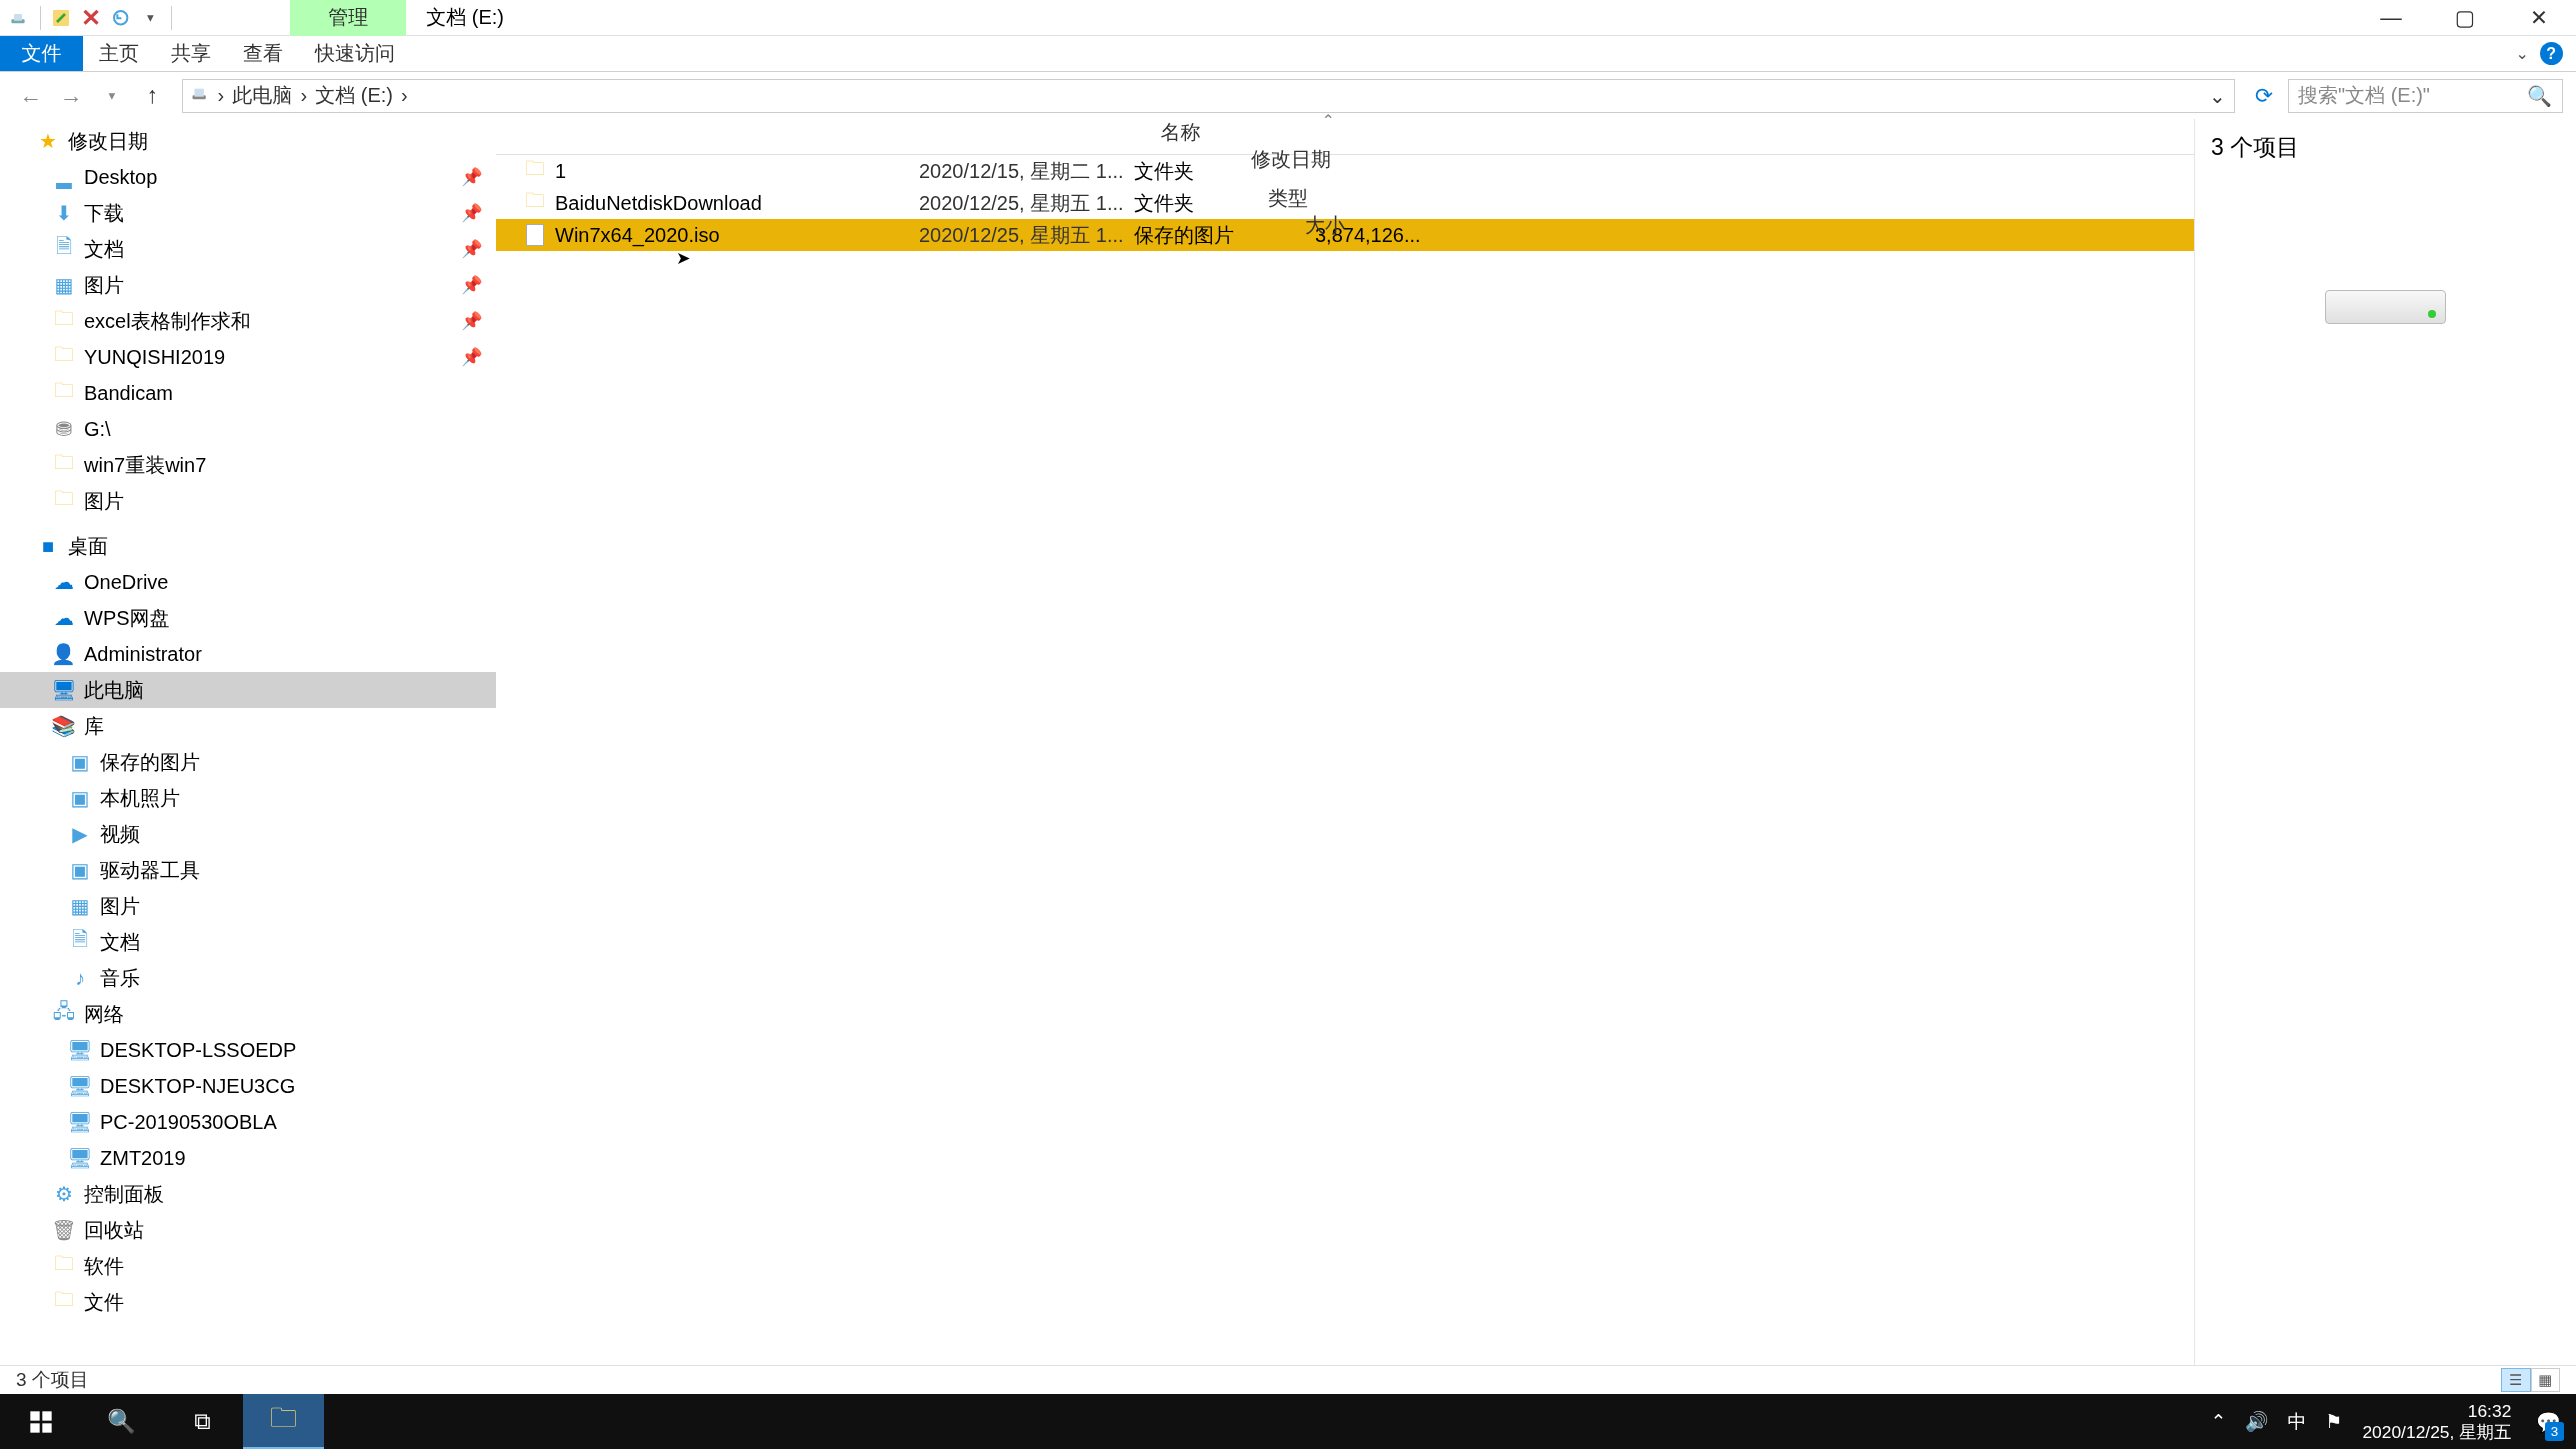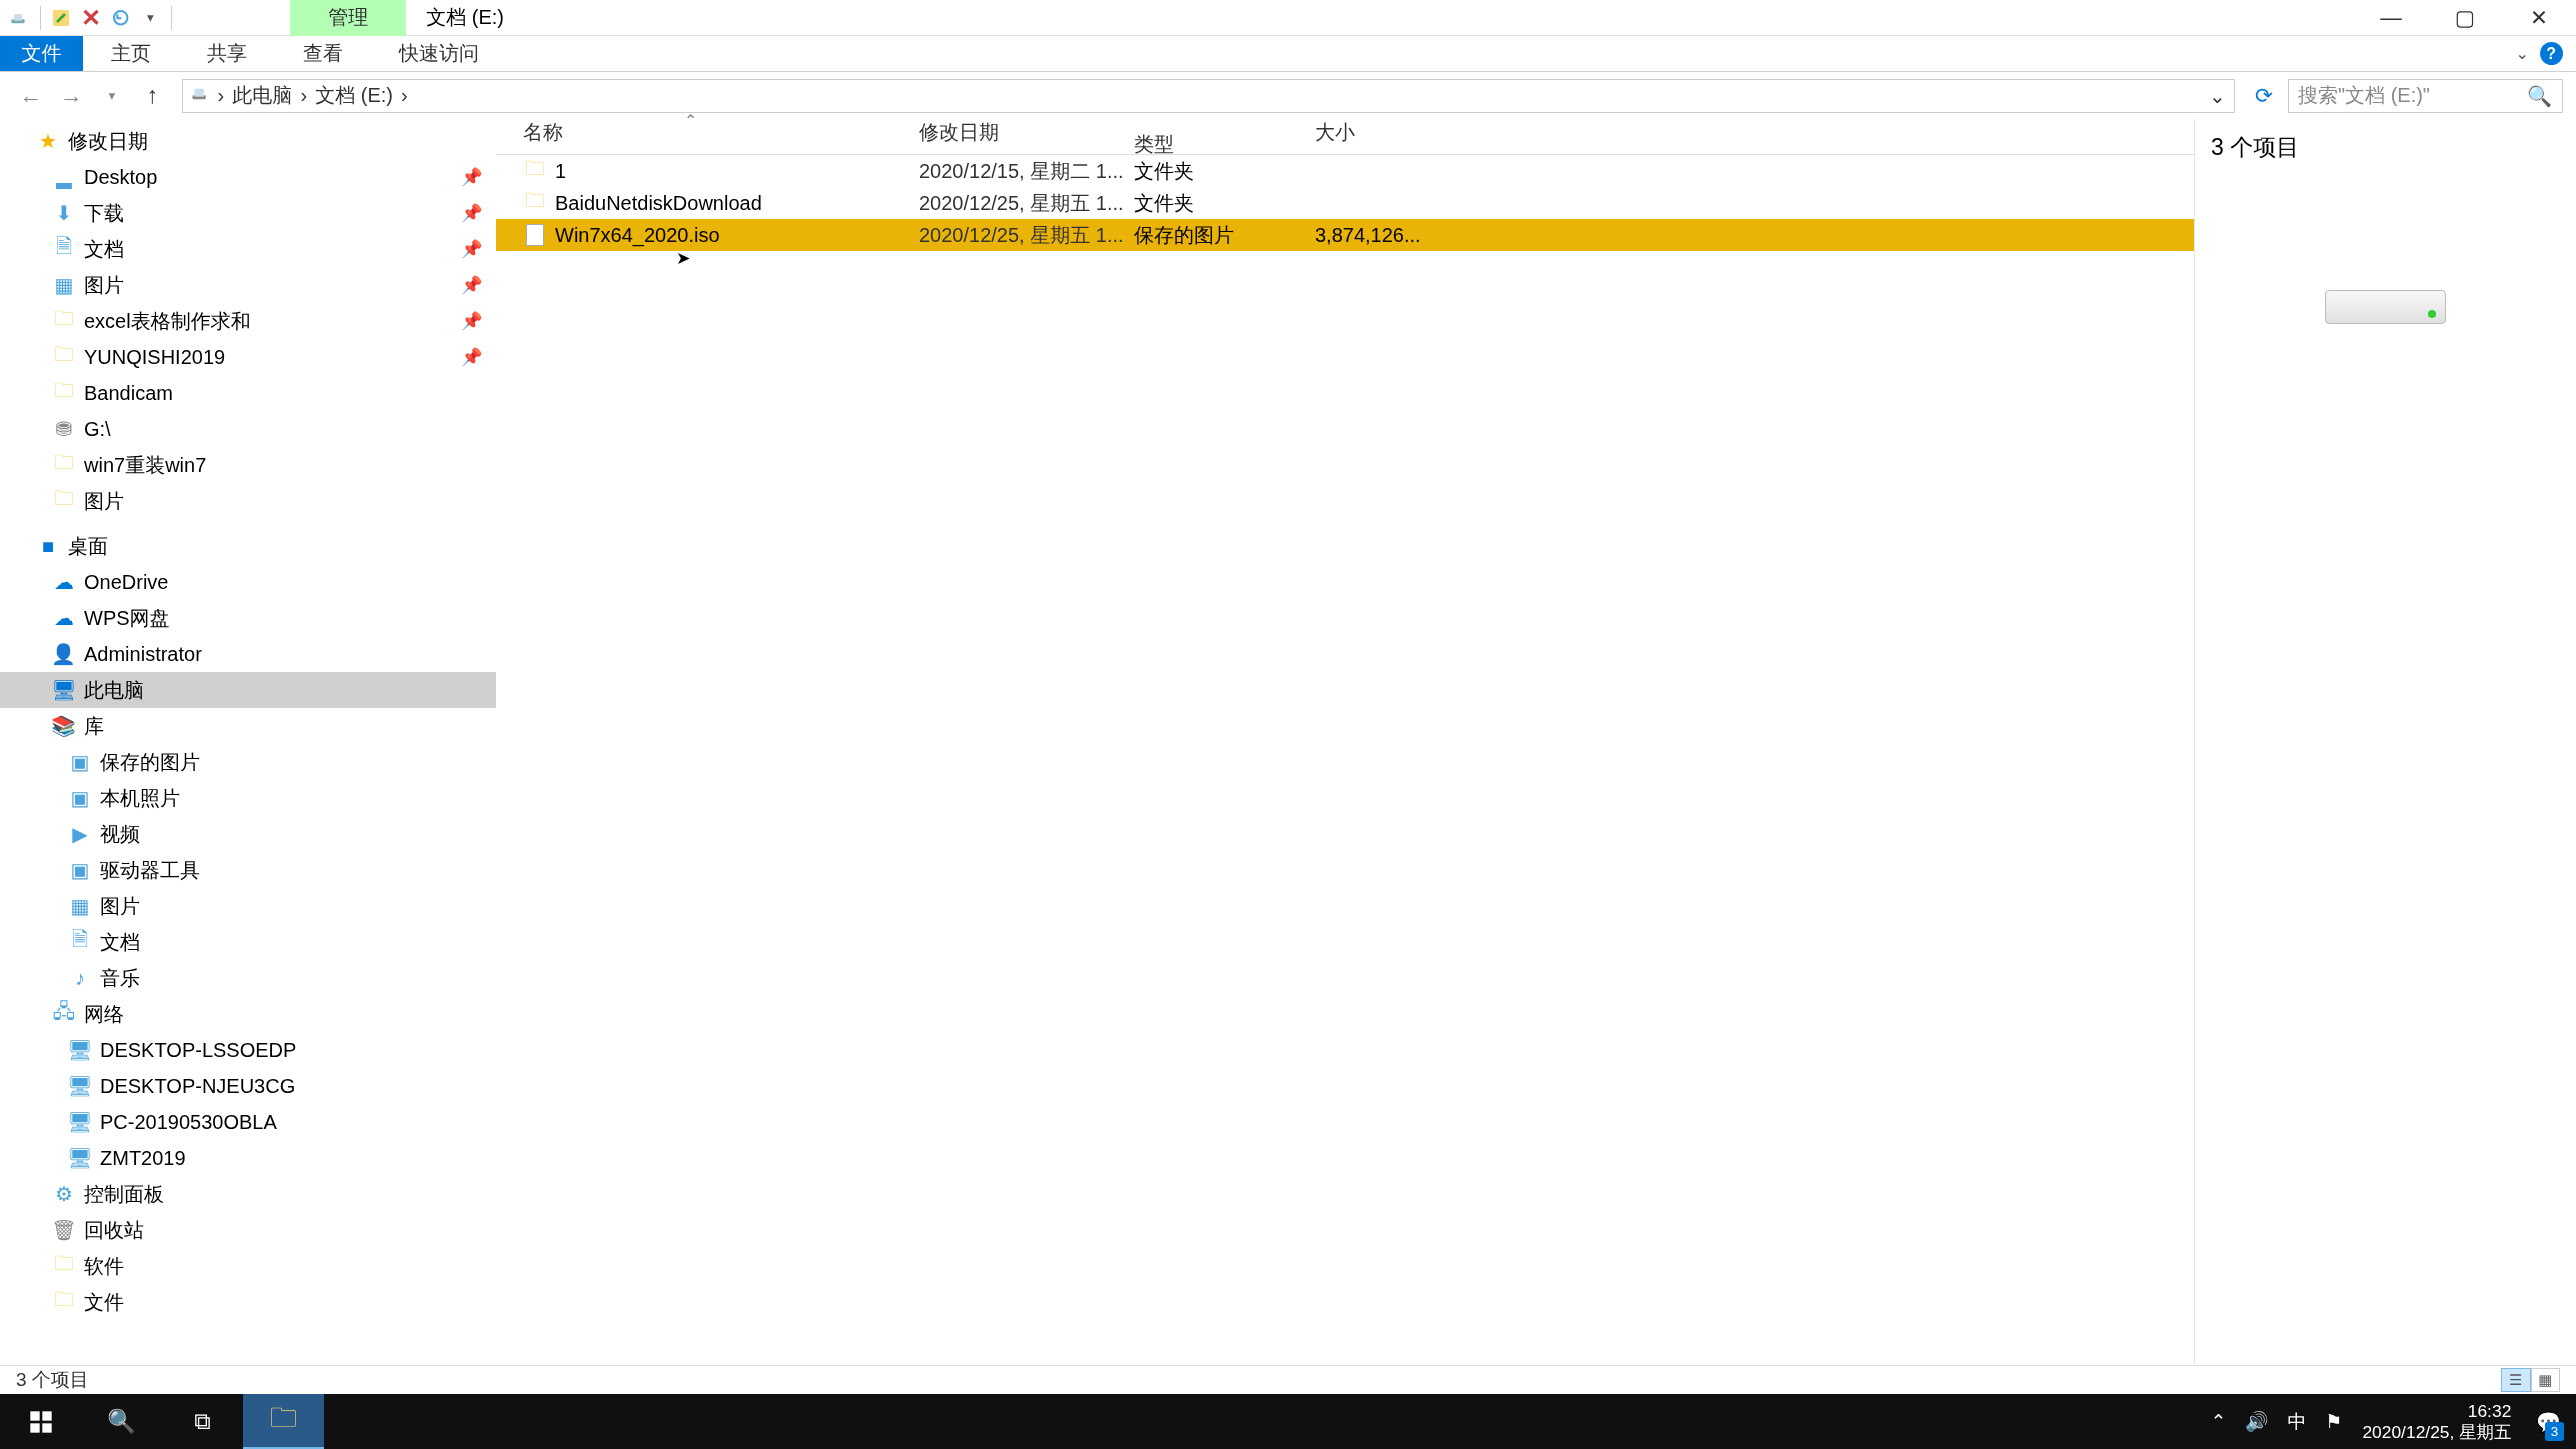"主页" .ribbon-tab { padding: 0 28px -> 0 16px }
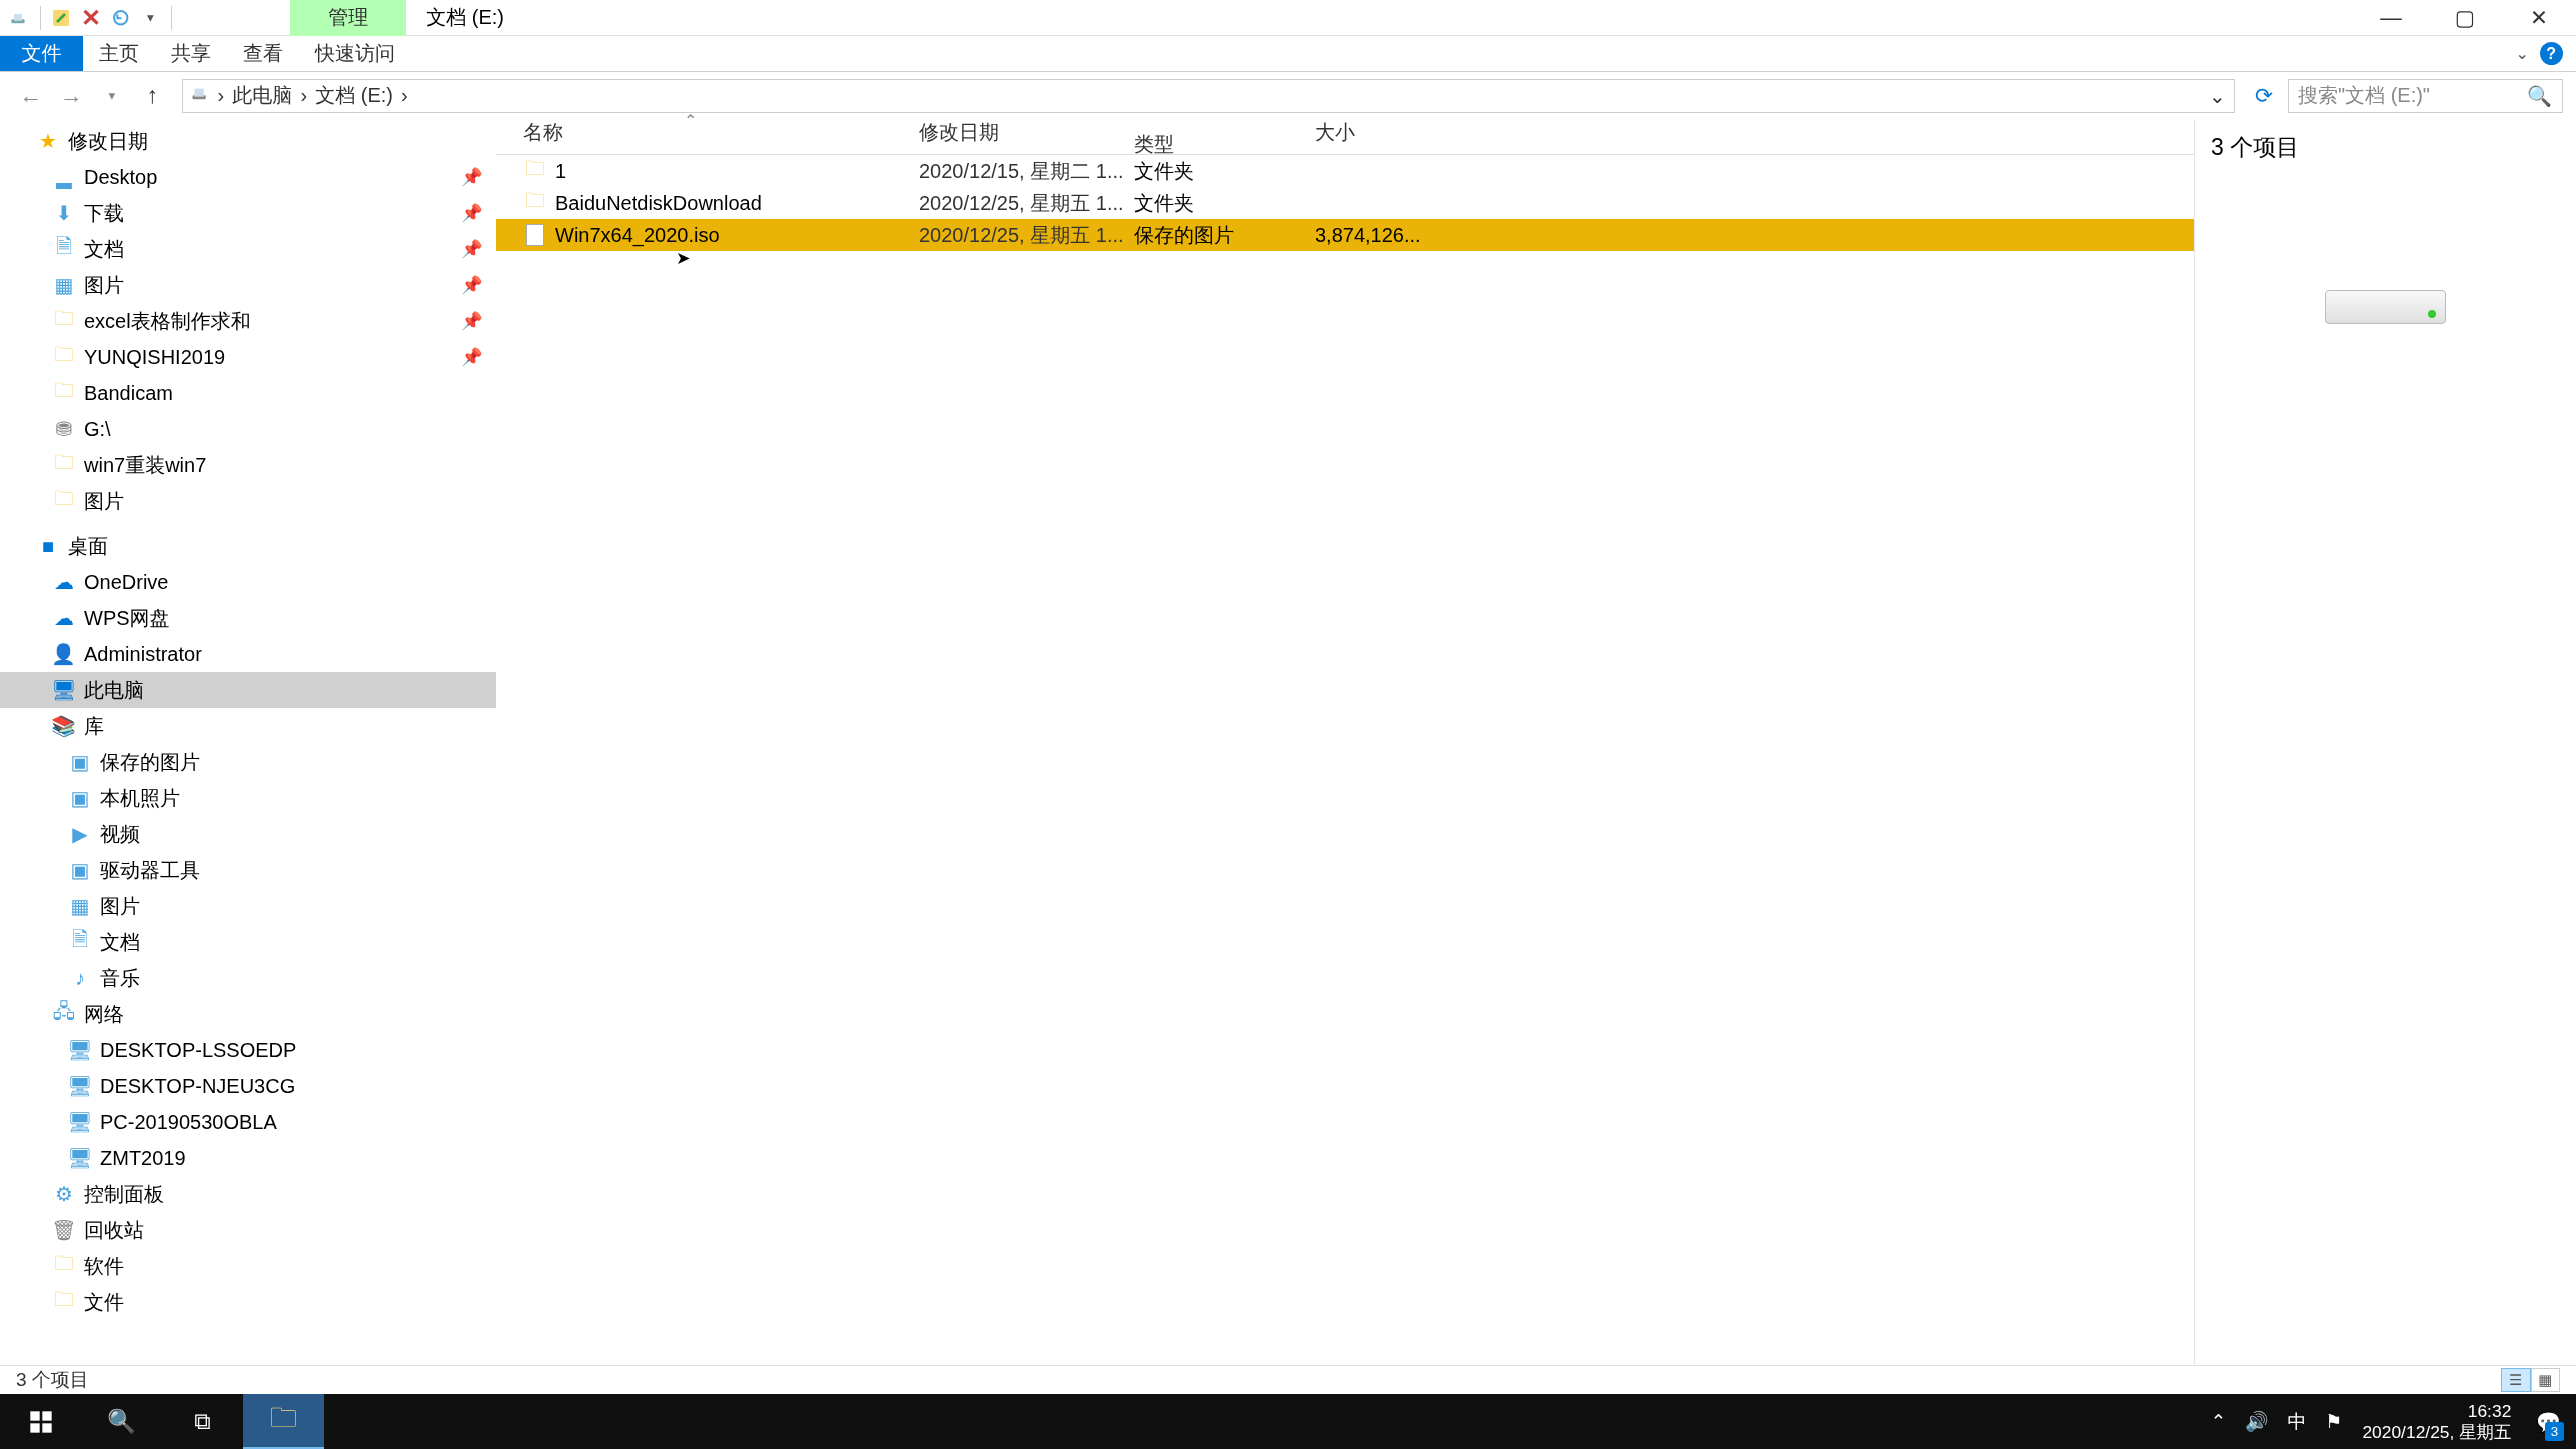"名称" .col-headers { align-items: flex-start -> center; flex-direction: none -> column }
